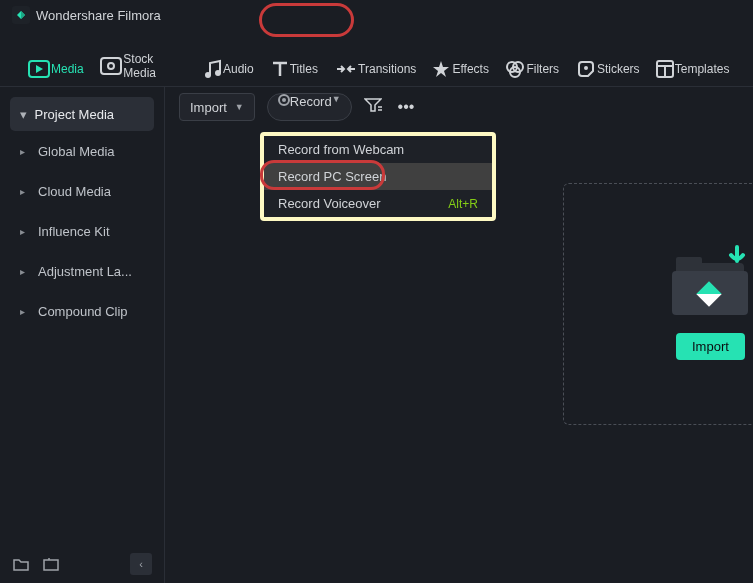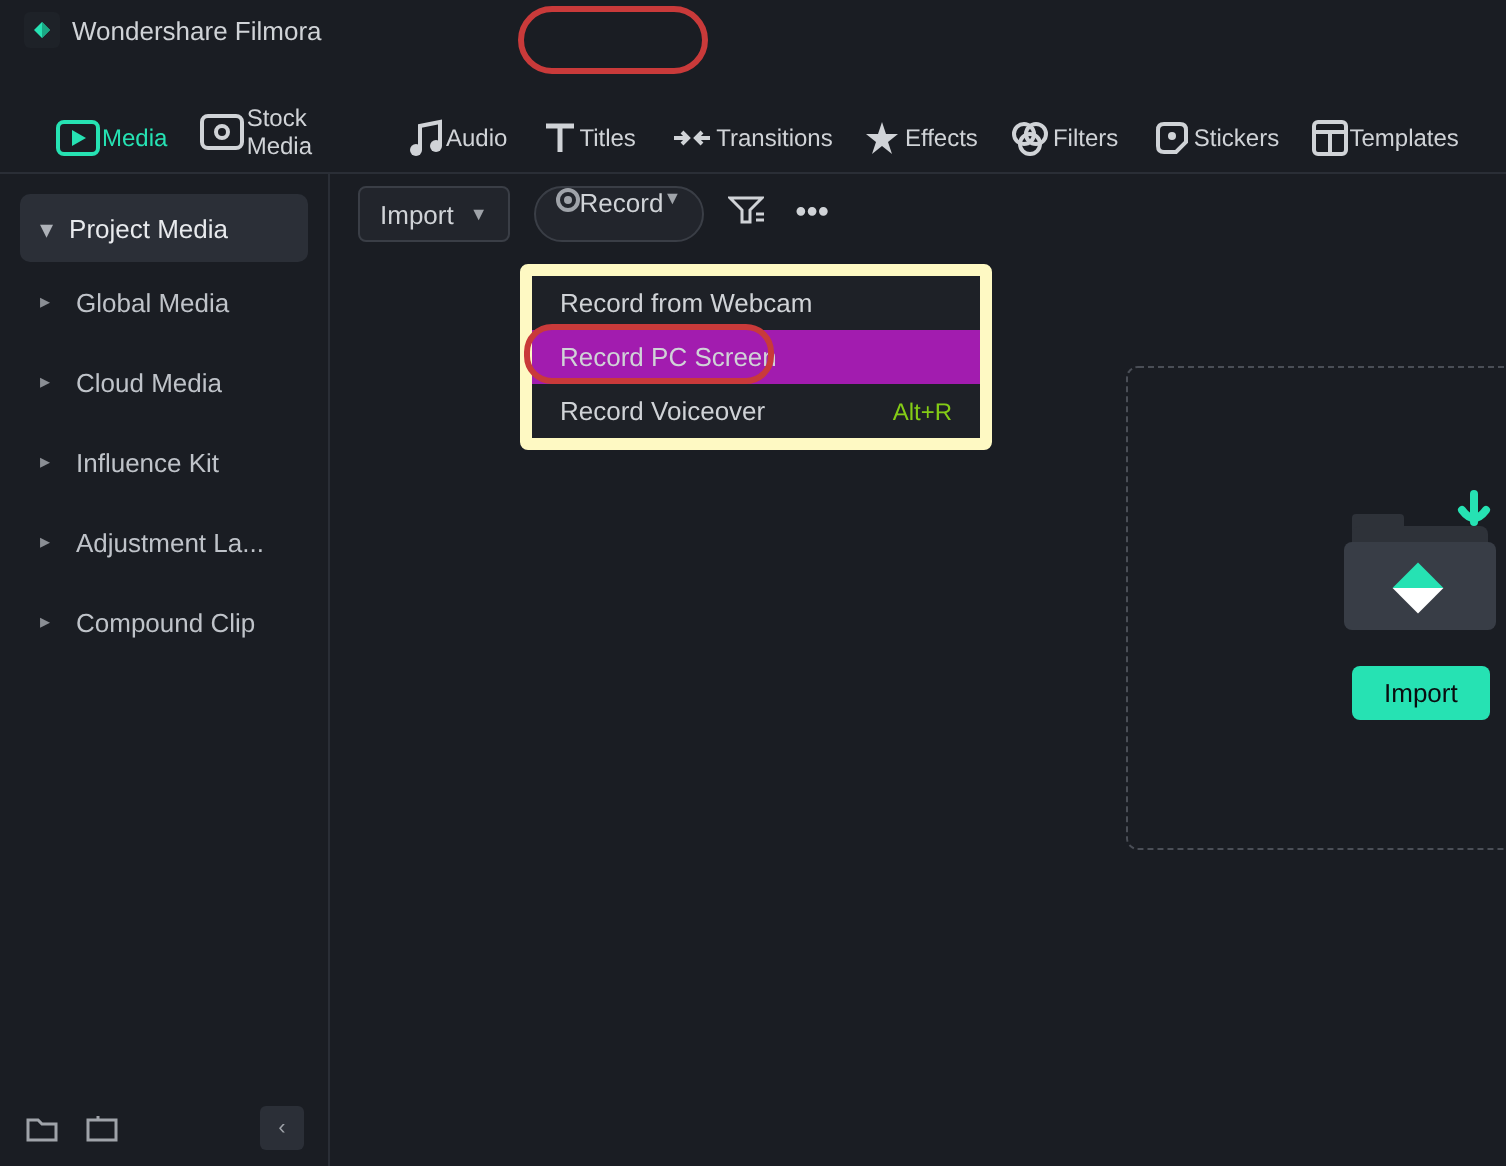"Record from Webcam" .menu-popup { border: 6px solid #fef9c3 -> 4px solid #fef9c3 }
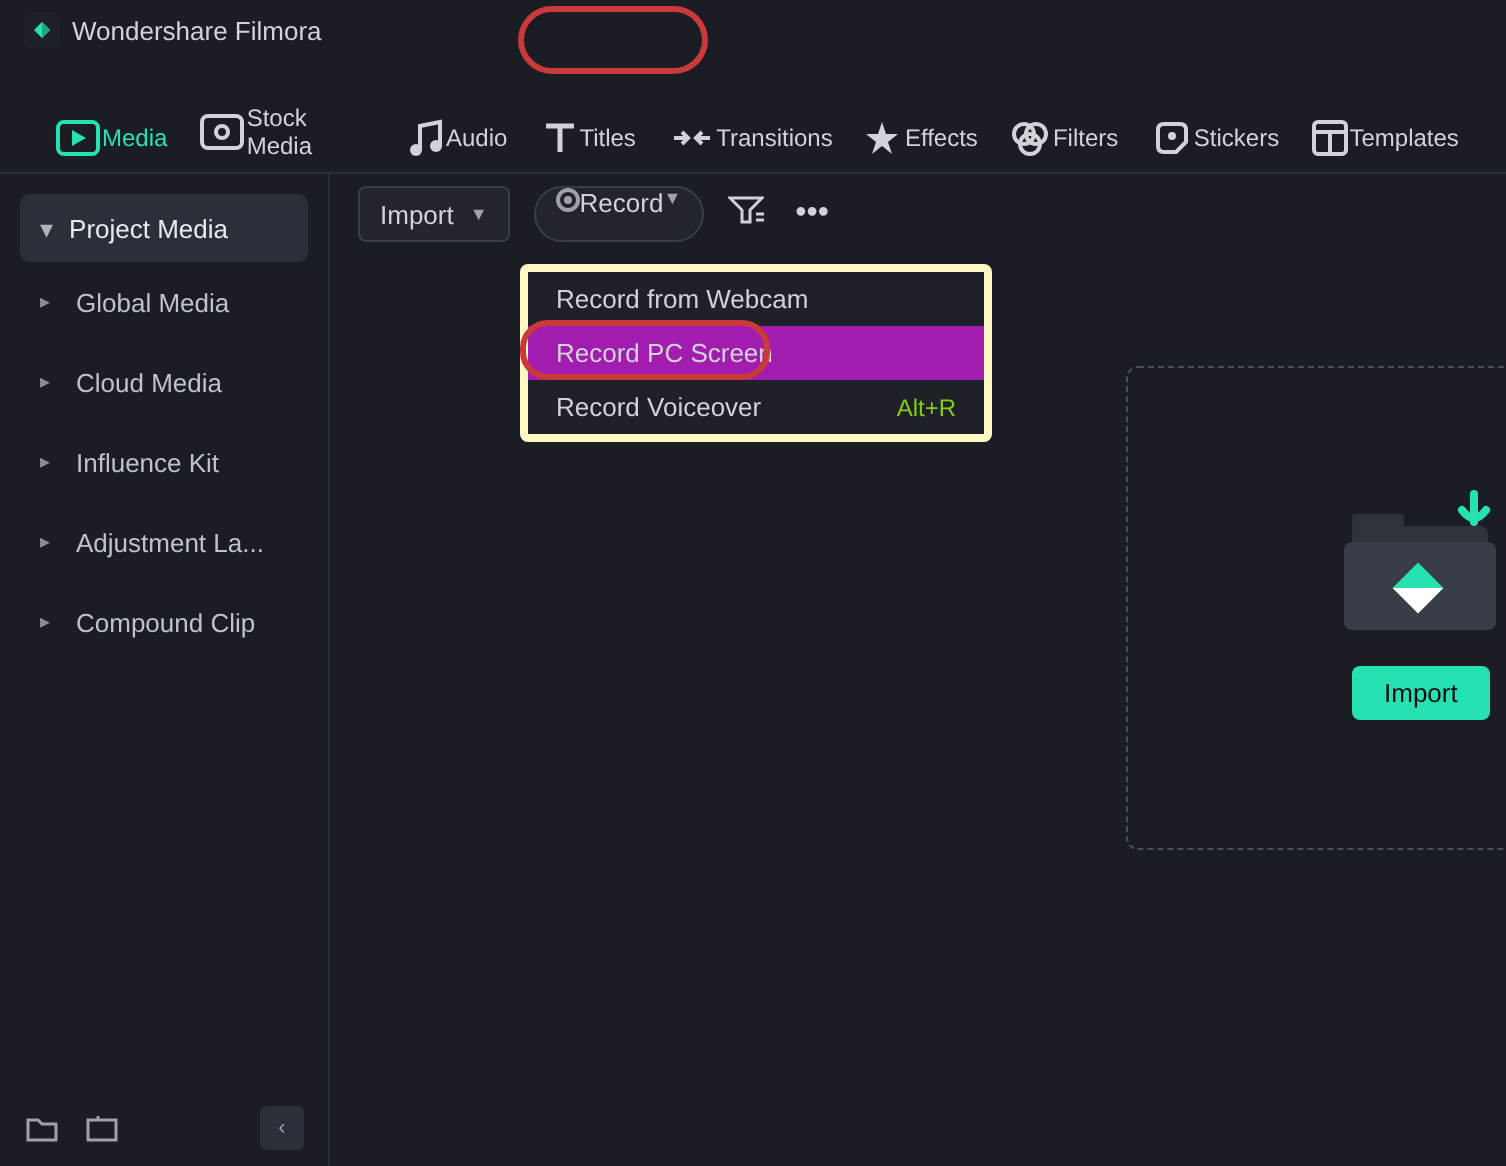"Record PC Screen" .menu-popup .mi.hover { background: #a21caf -> #404040 }
